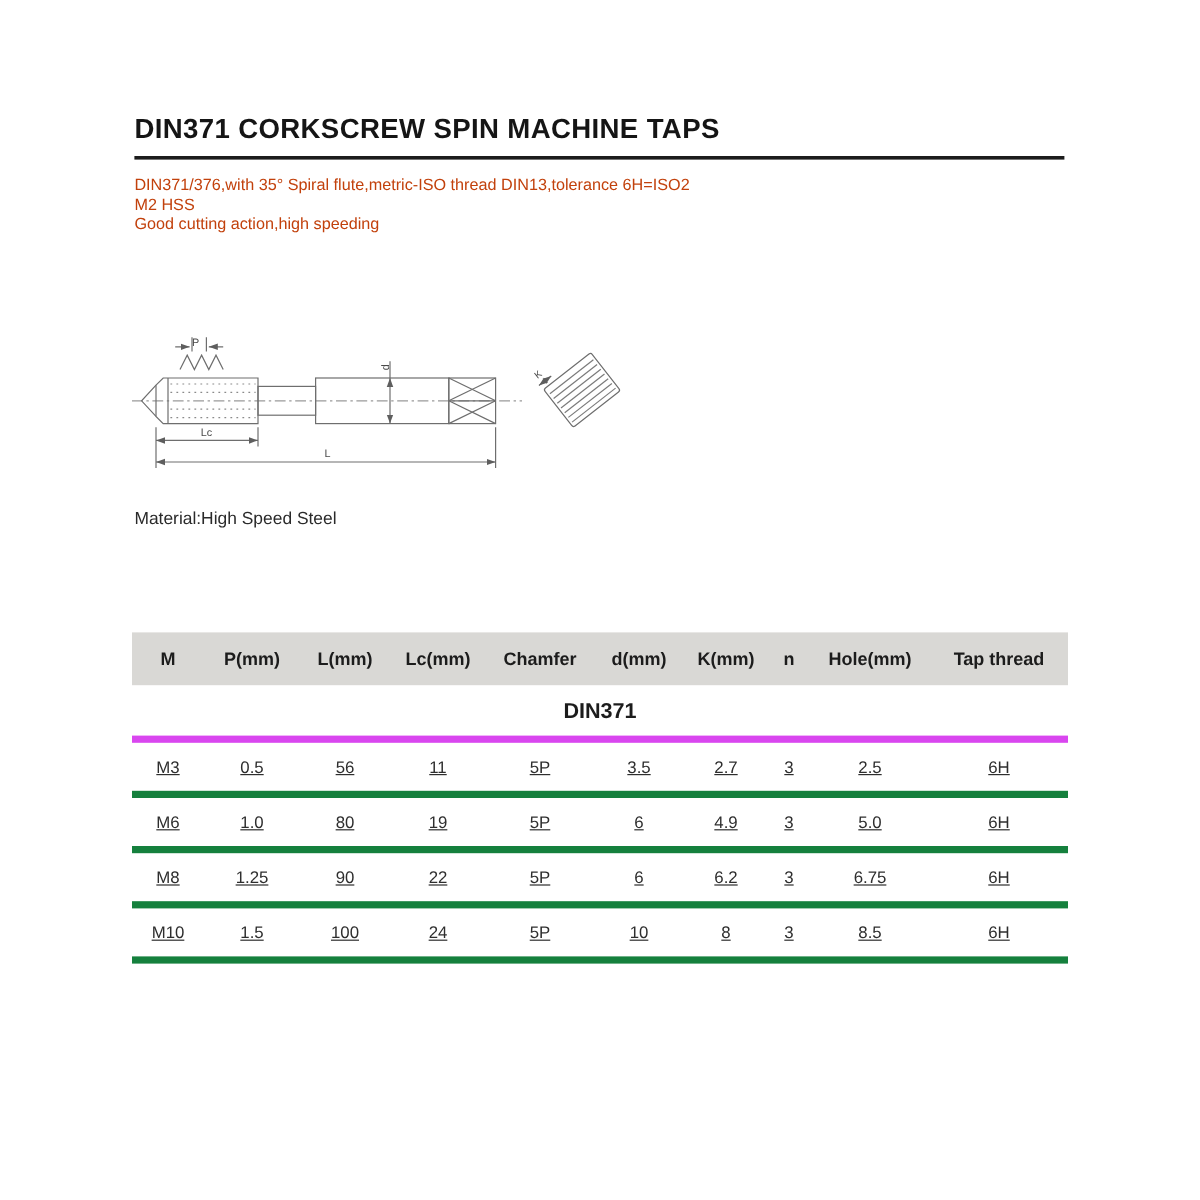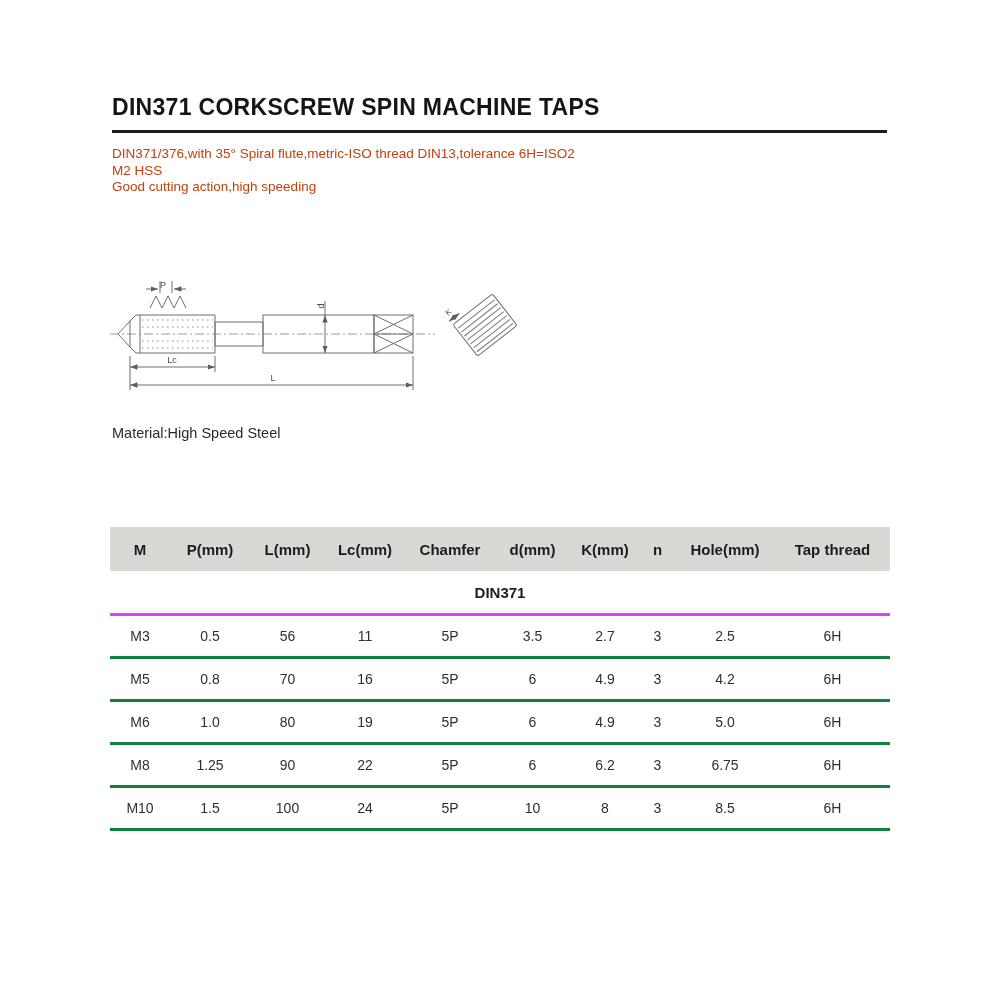"DIN371" table.spec tr.section-row td { border-bottom: 3px solid #d946ef -> 6px solid #d946ef; font-size: 15px -> 18px }
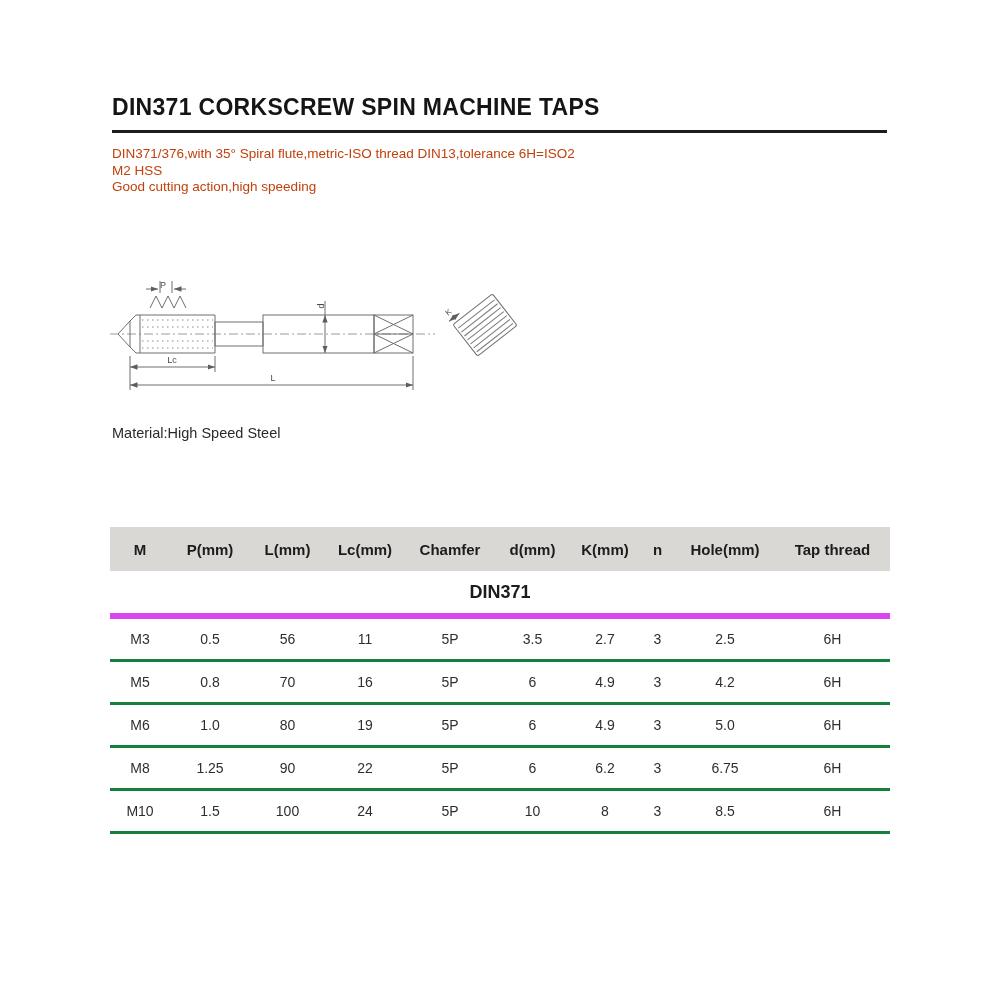"M3" table.spec tbody tr.data-row td { border-bottom: 3px solid #15803d -> 6px solid #15803d; text-decoration: none -> underline }
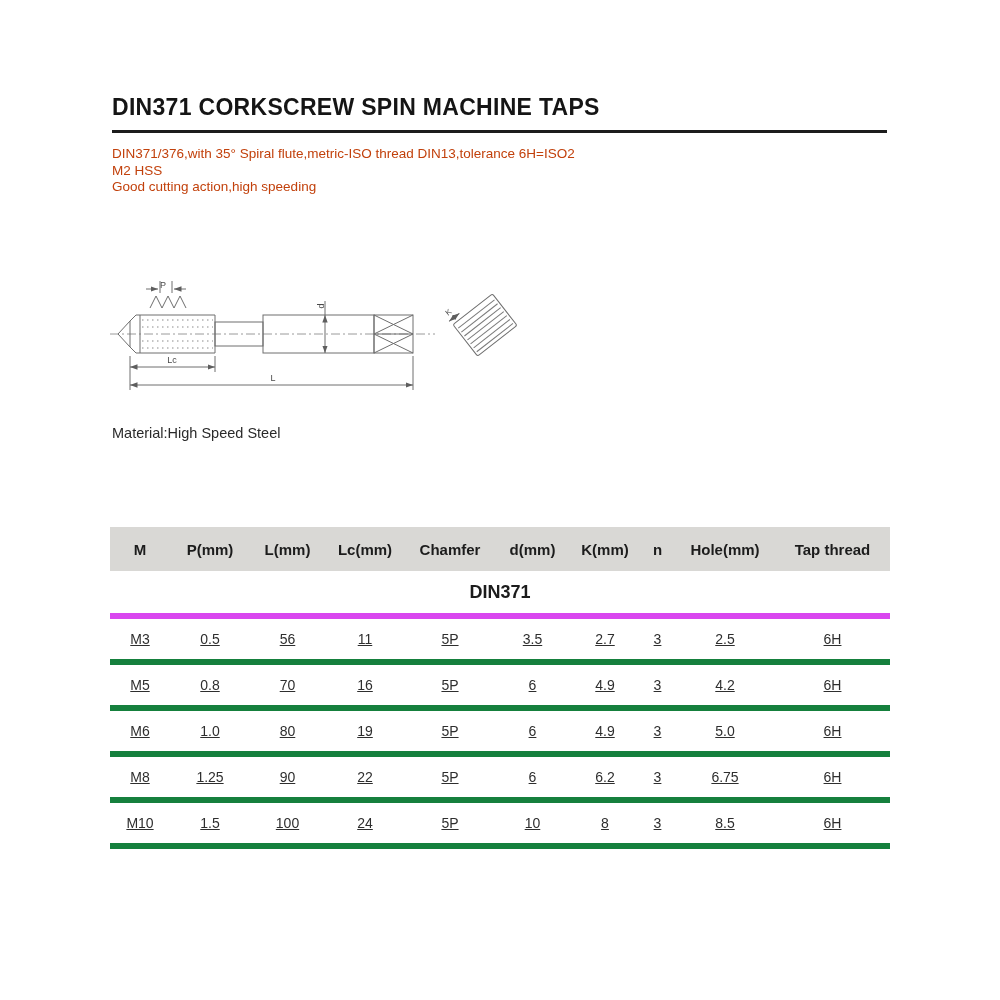"M5" tr.data-row { html: <tr> <td>M5</td> <td>0.8</td> <td>70</td> <td>16</td> <td>5P</td> <td>6</td> <td>4.9</td> <td>3</td> <td>4.2</td> <td>6H</td> </tr> -> none }
